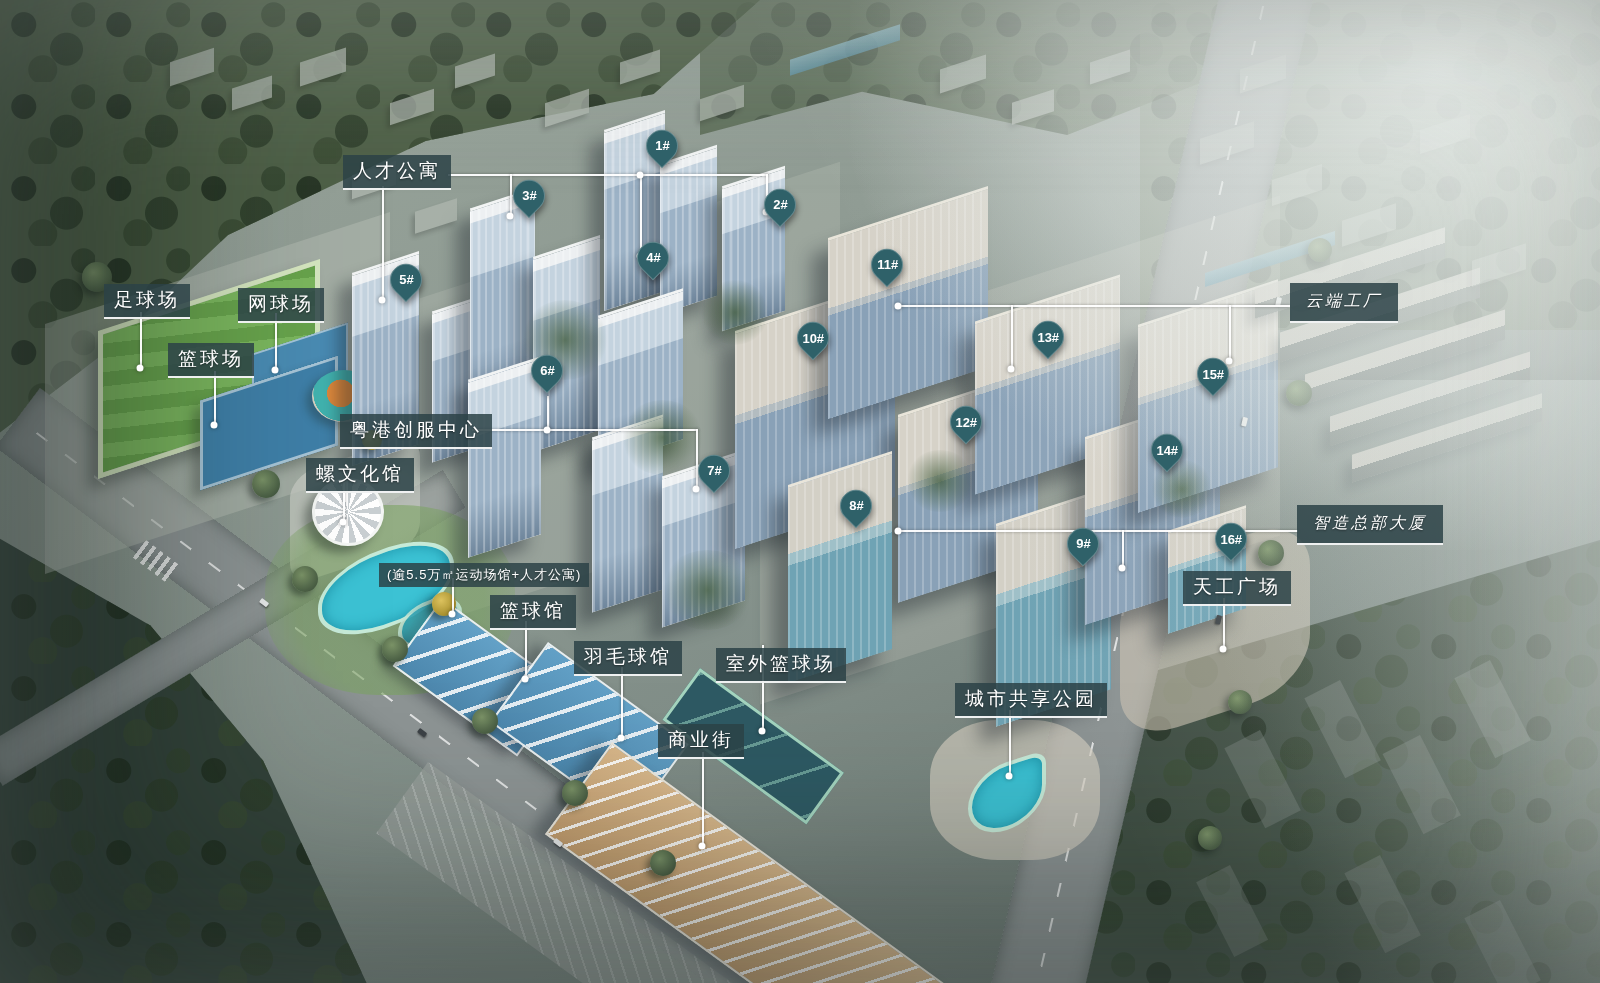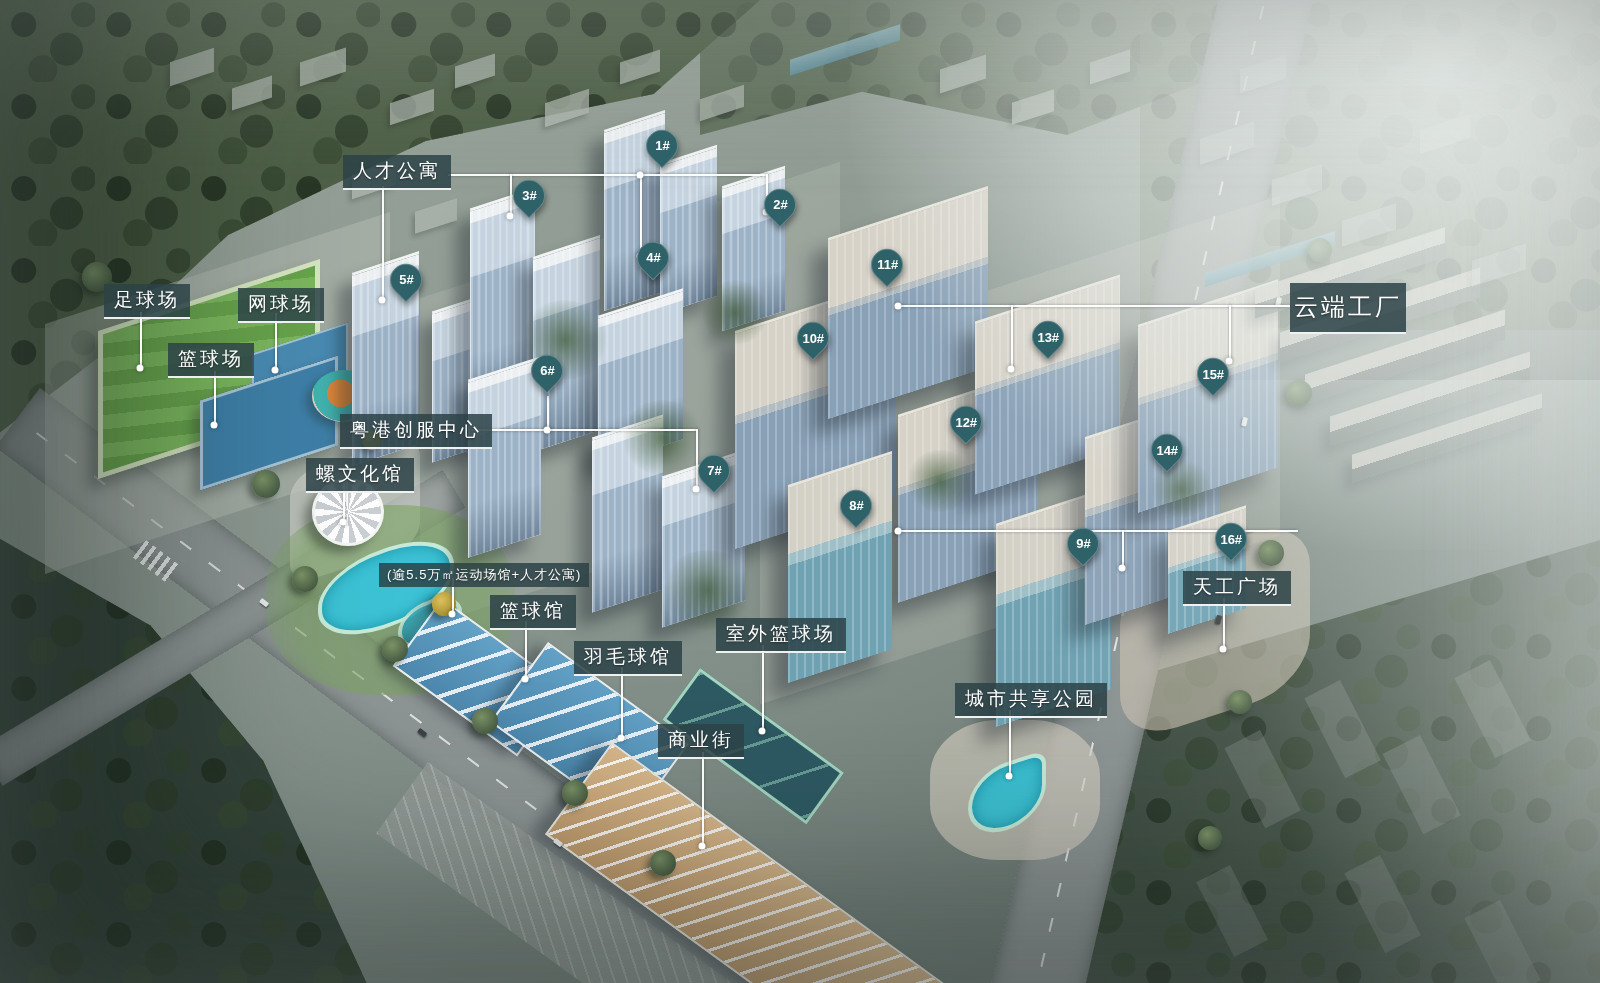"云端工厂" .lbl.big { font-size: 24px -> 16px; font-style: none -> italic; padding: 8px 4px 9px -> 8px 16px 9px }
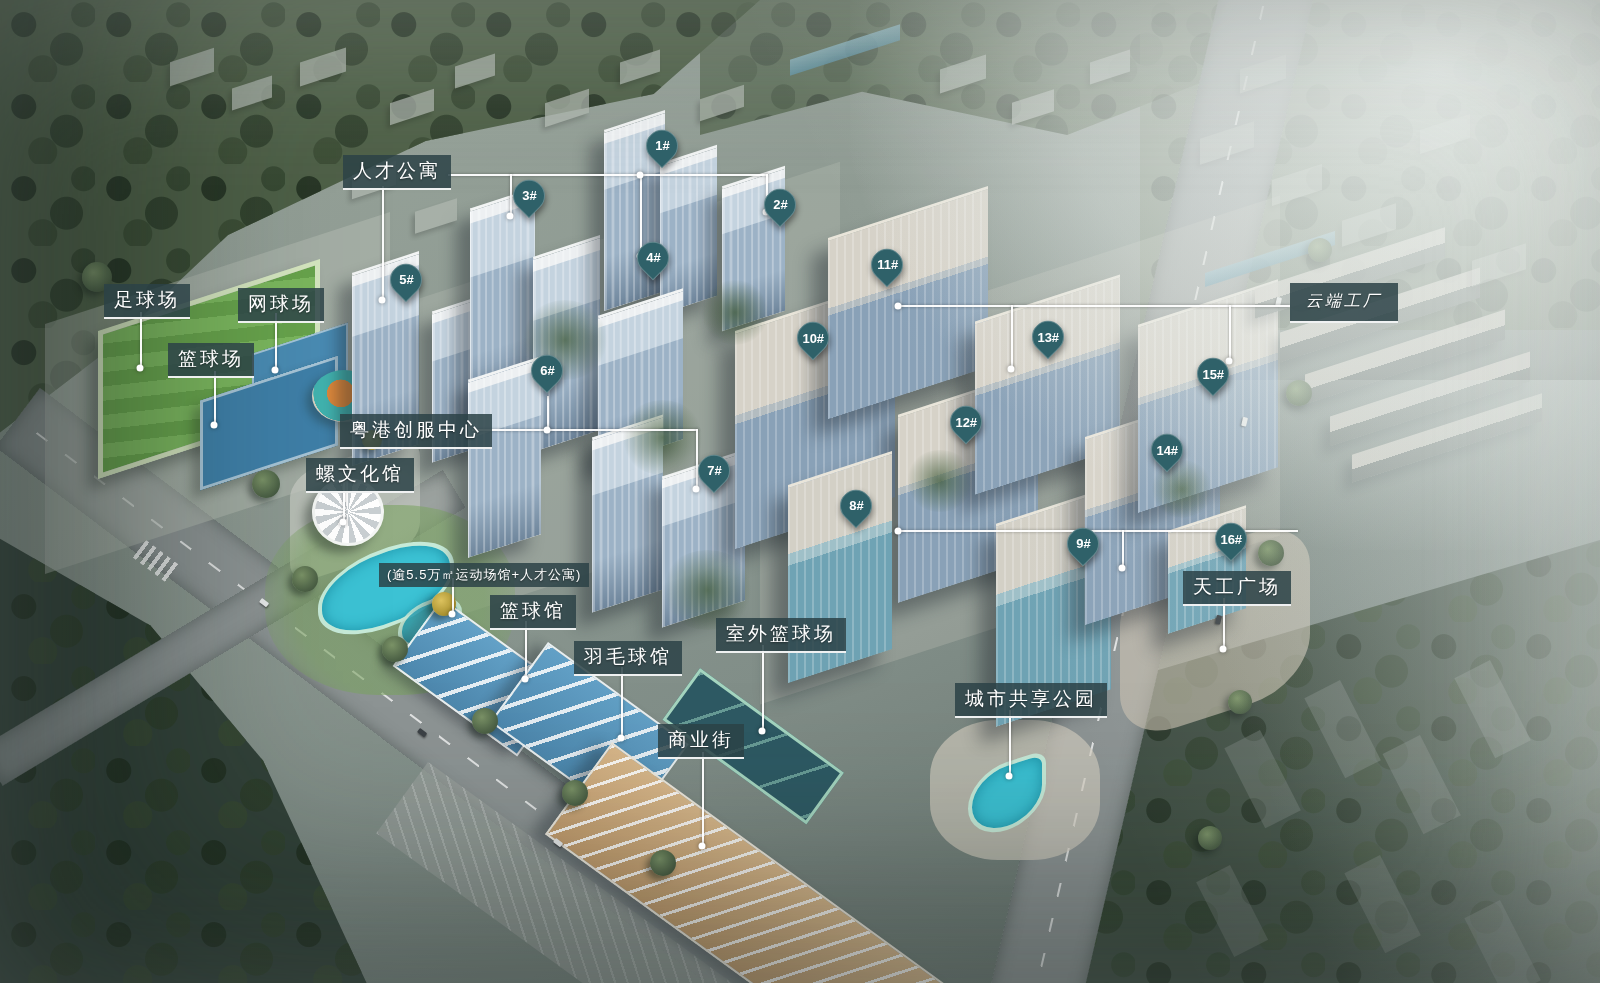"智造总部大厦" div.lbl { html: none -> <div><span>智造总部大厦</span></div> }
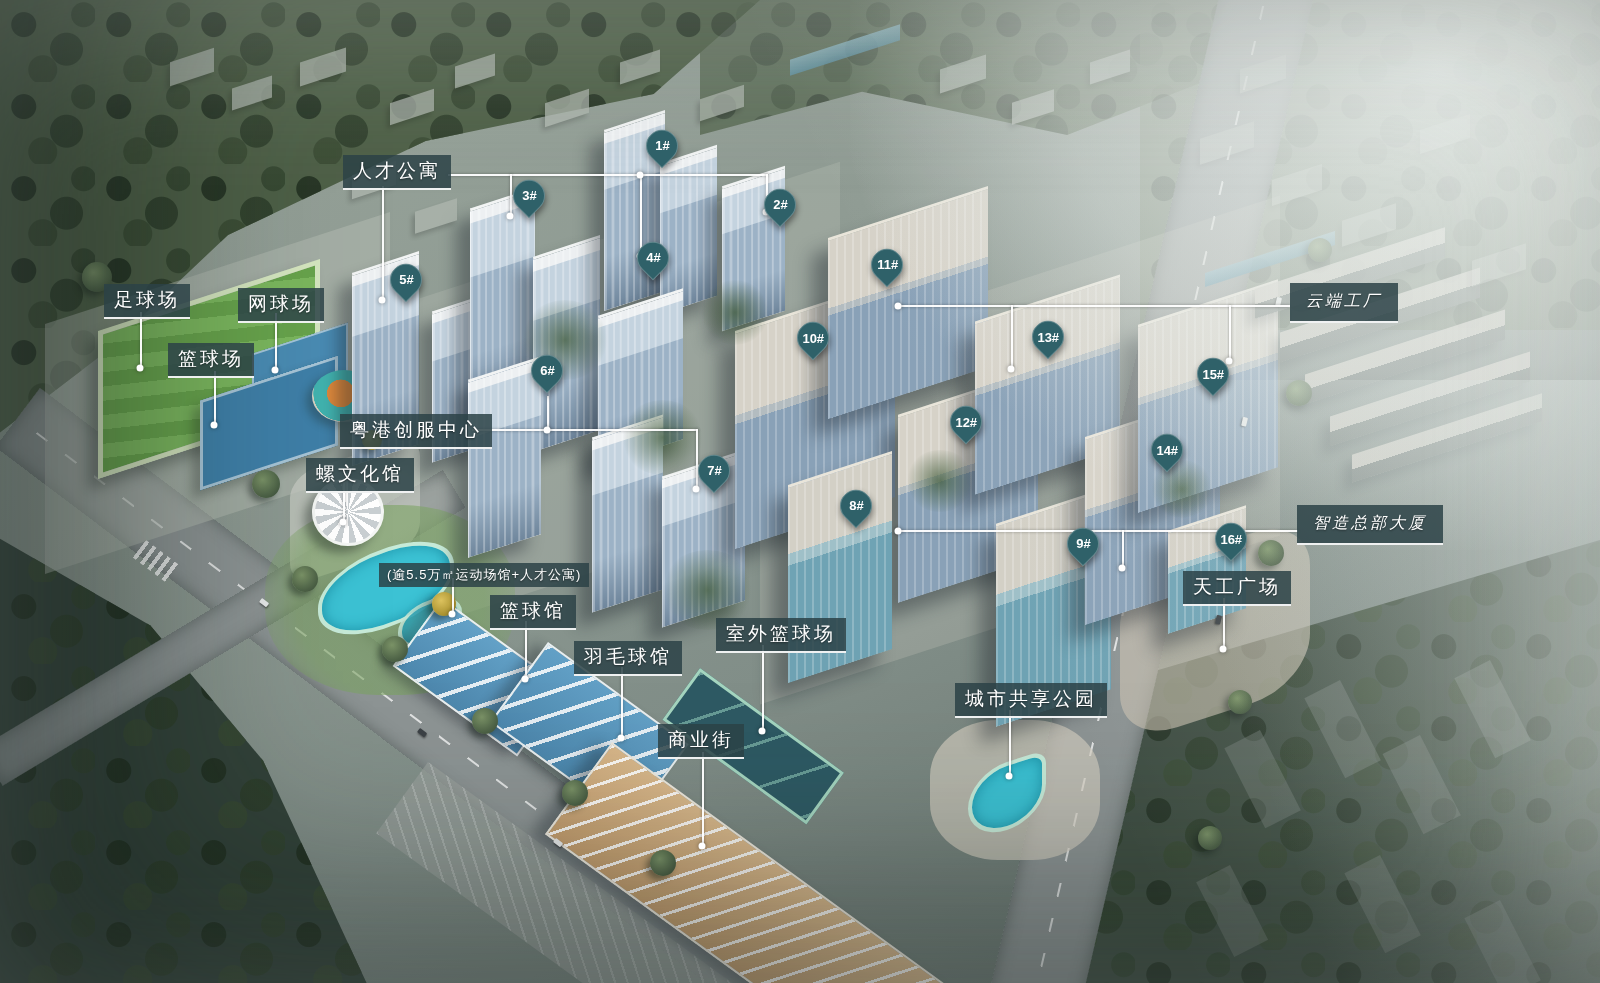"室外篮球场" div.lbl { top: 618px -> 648px }
